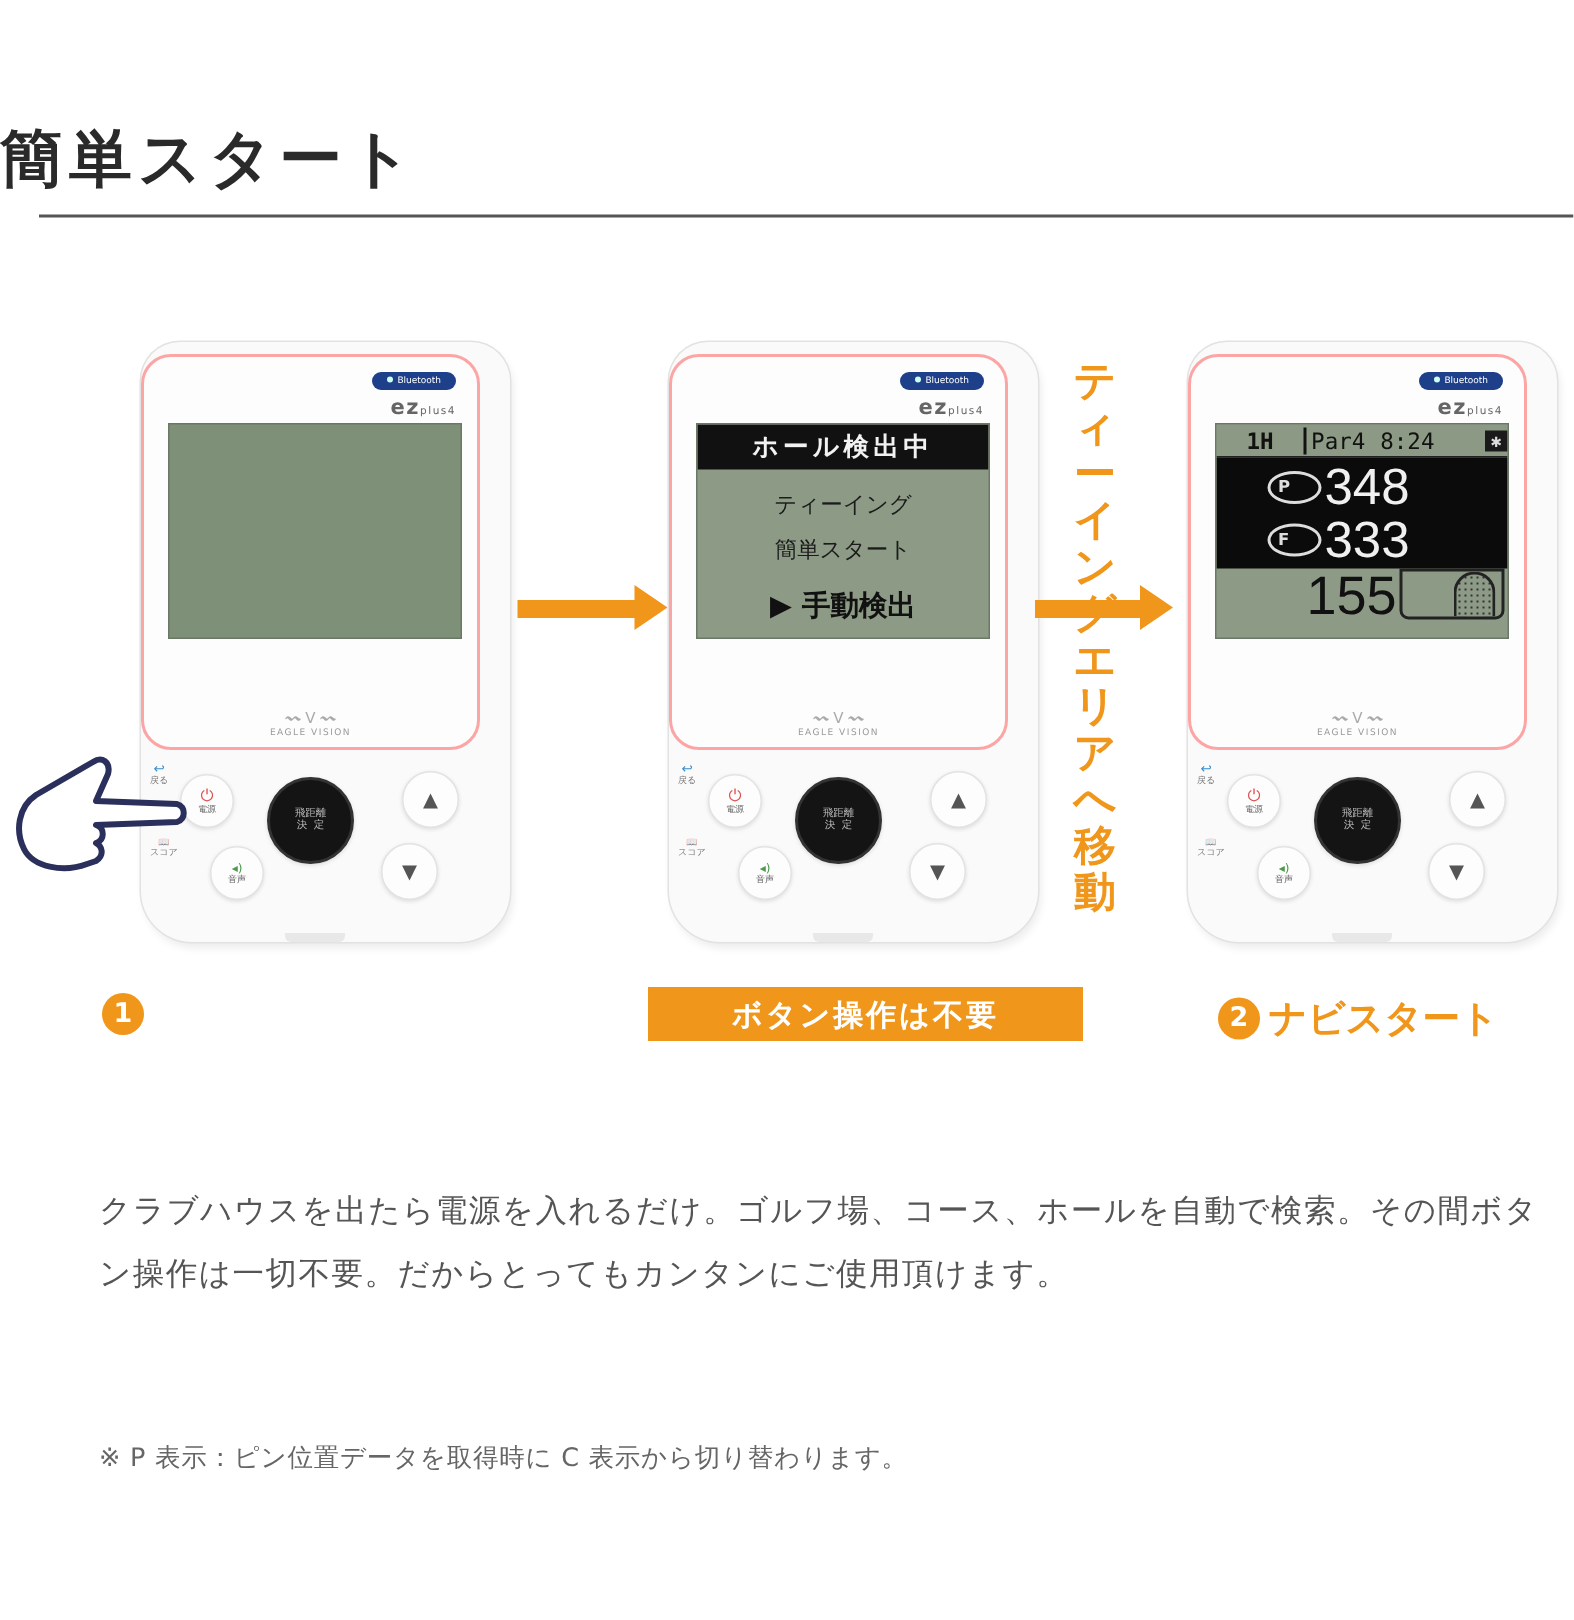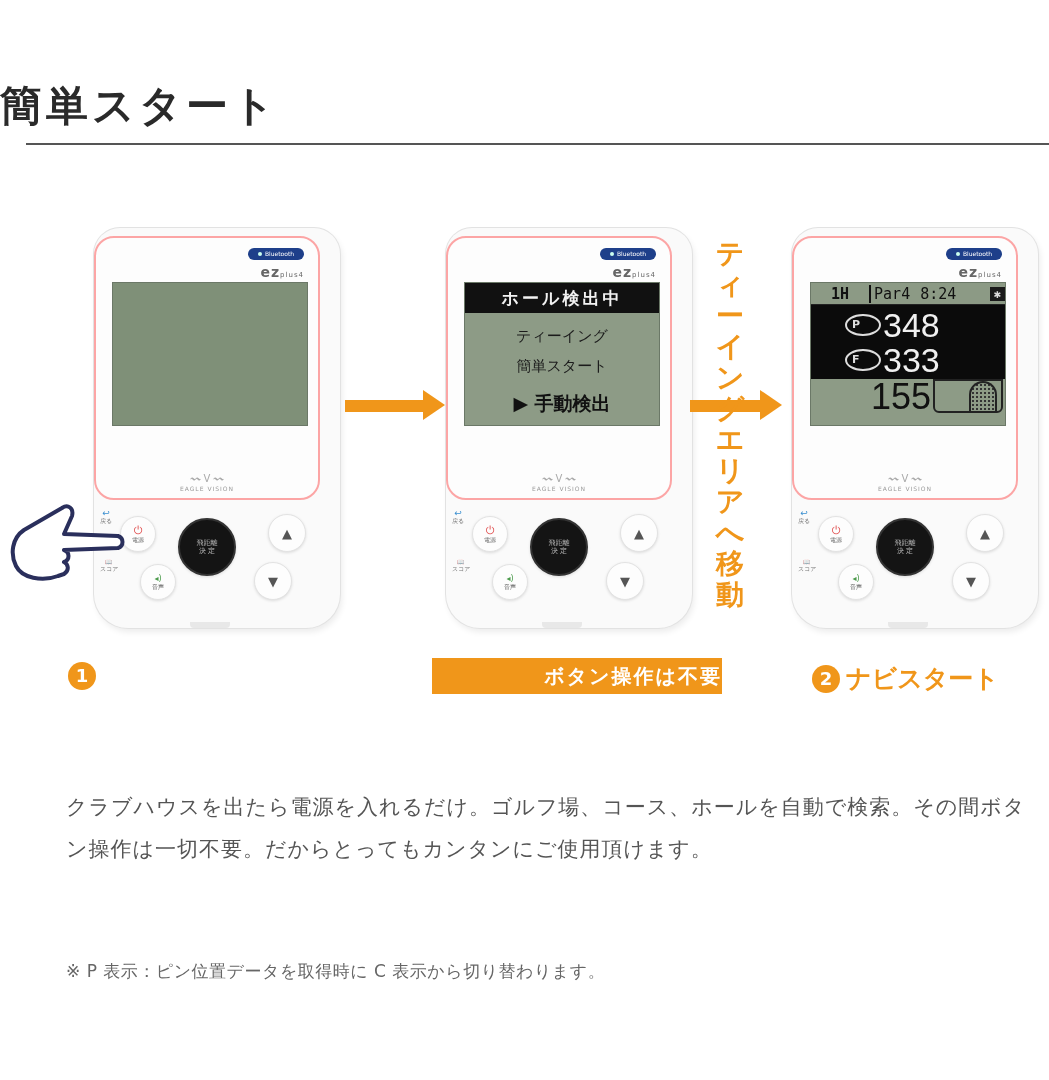"飛距離" .btn-center .btn-tiny { font-family: none -> Liberation Mono, monospace }
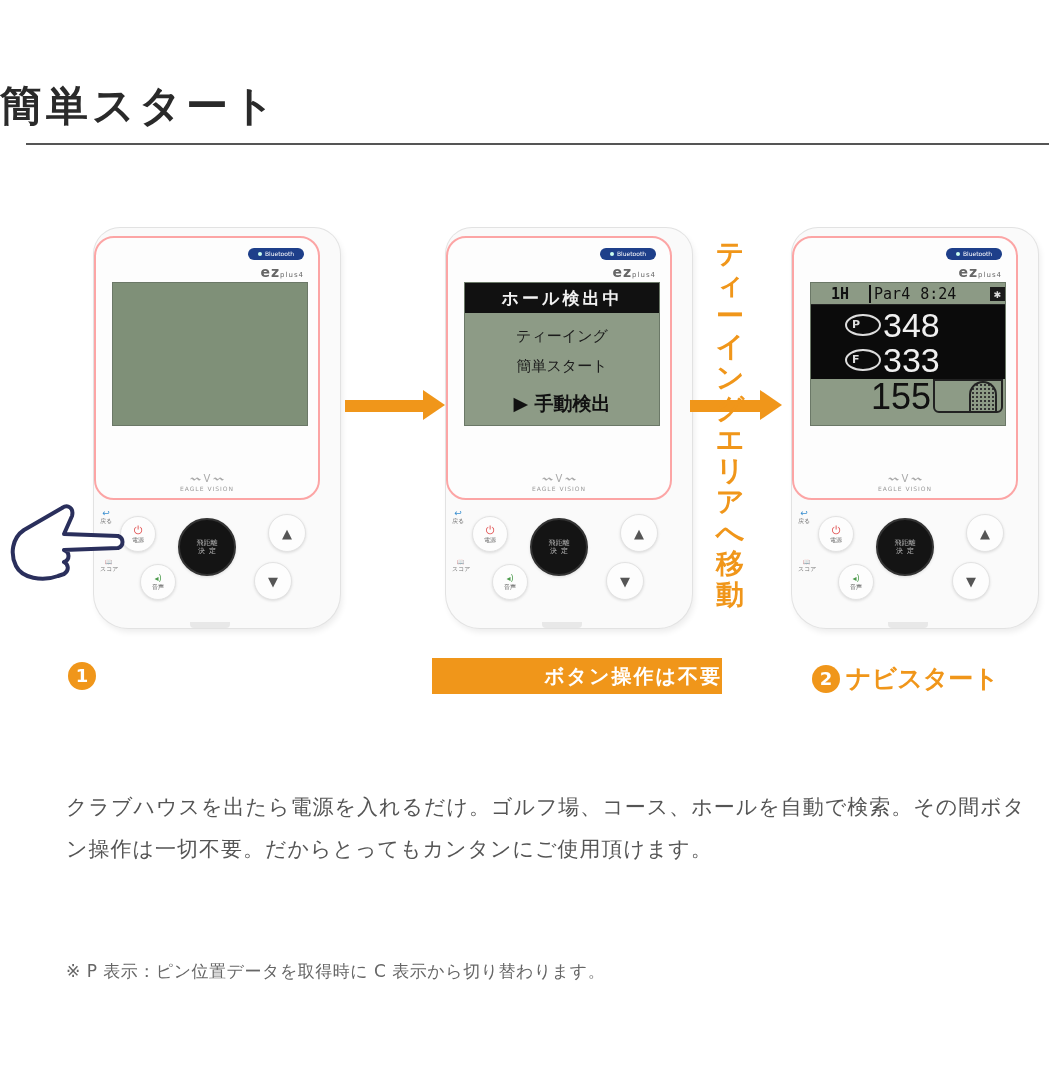"ボタン操作は不要" .cap-box { text-align: right -> center }
